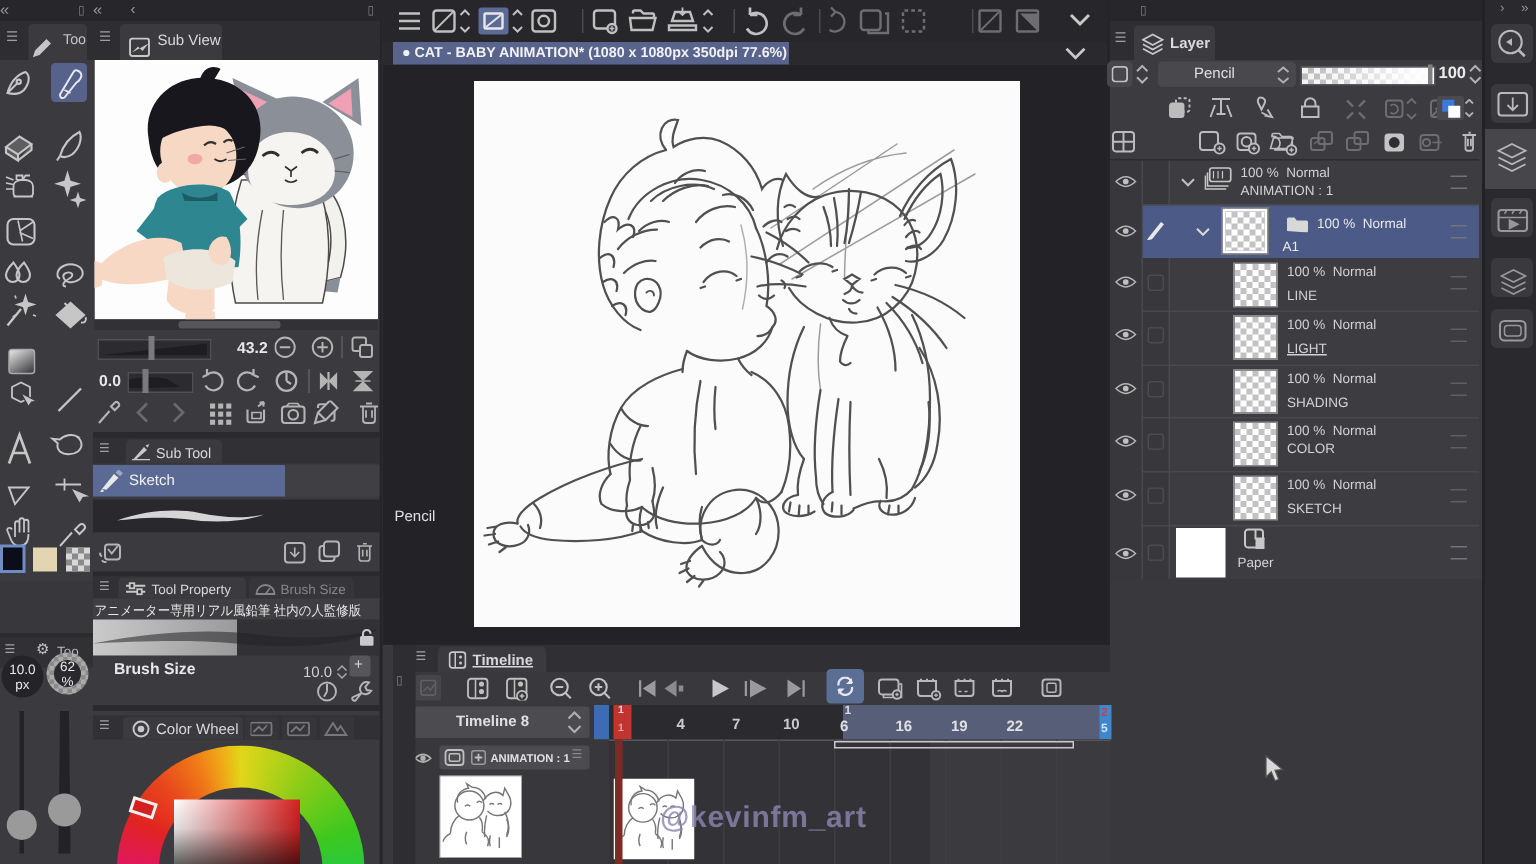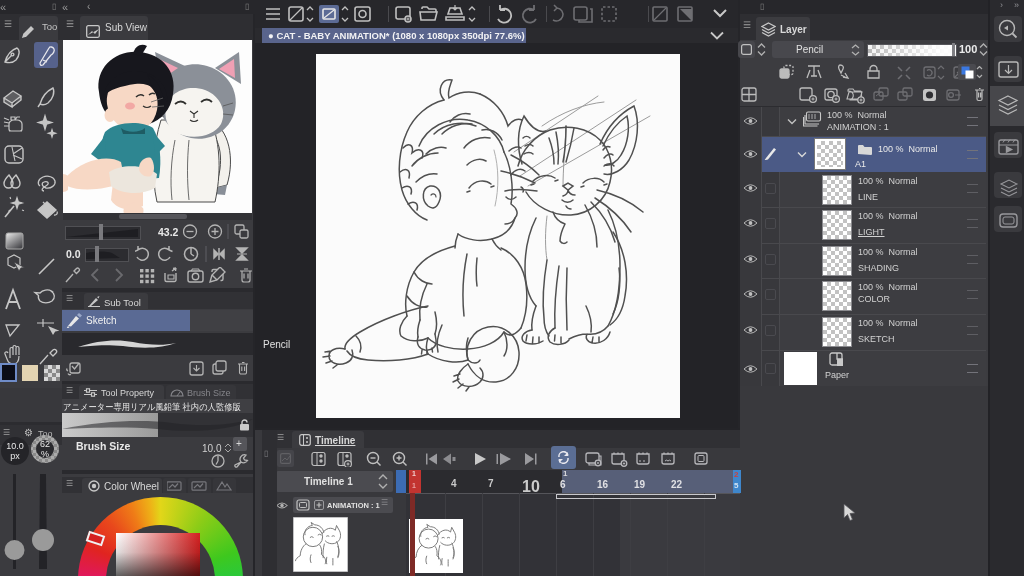"Timeline 1" div.txt { text: 1 -> 8 }
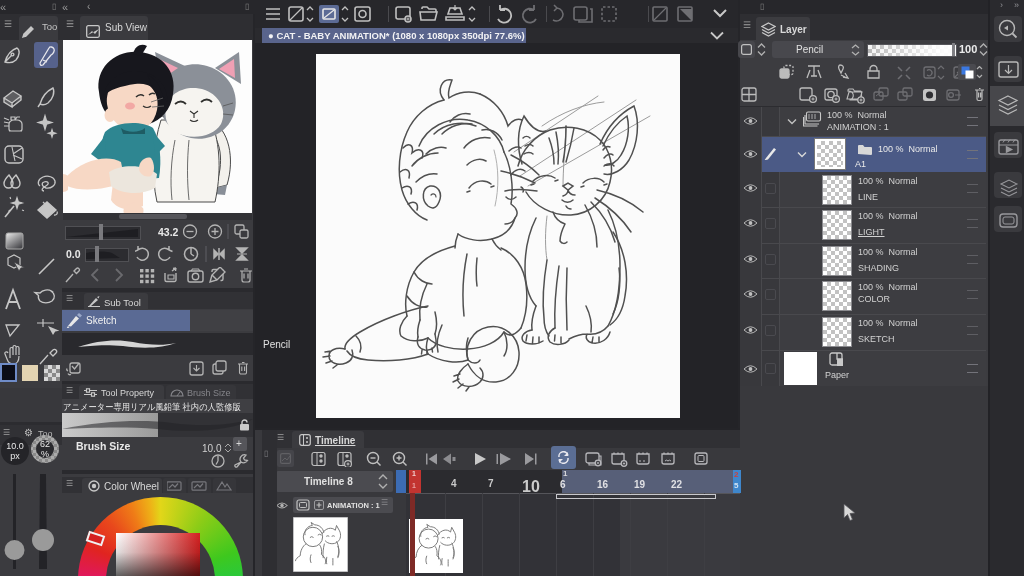"10" div.txt { font-size: 16px -> 10px }
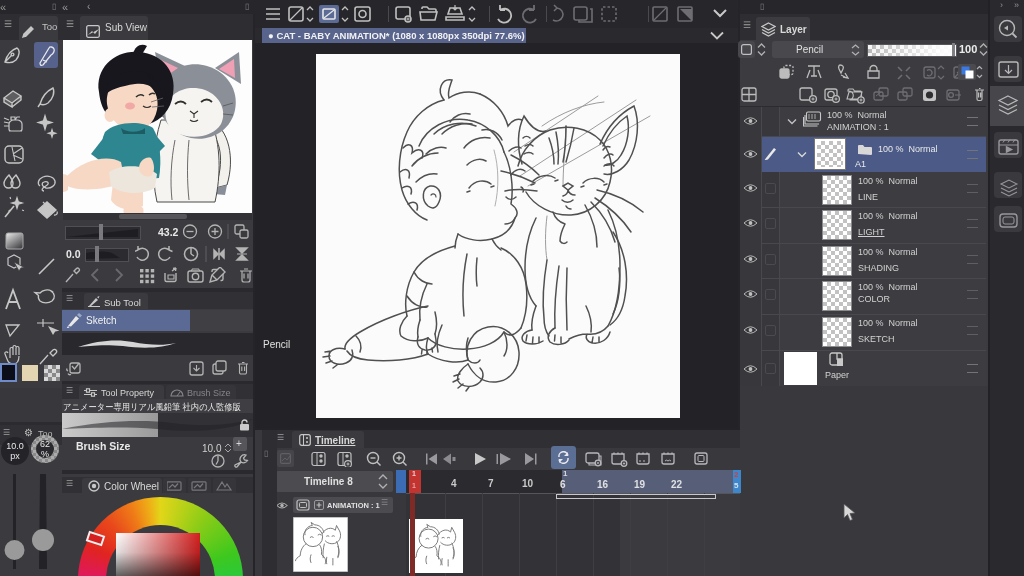"@kevinfm_art" div.txt { html: none -> <div>@kevinfm_art</div> }
